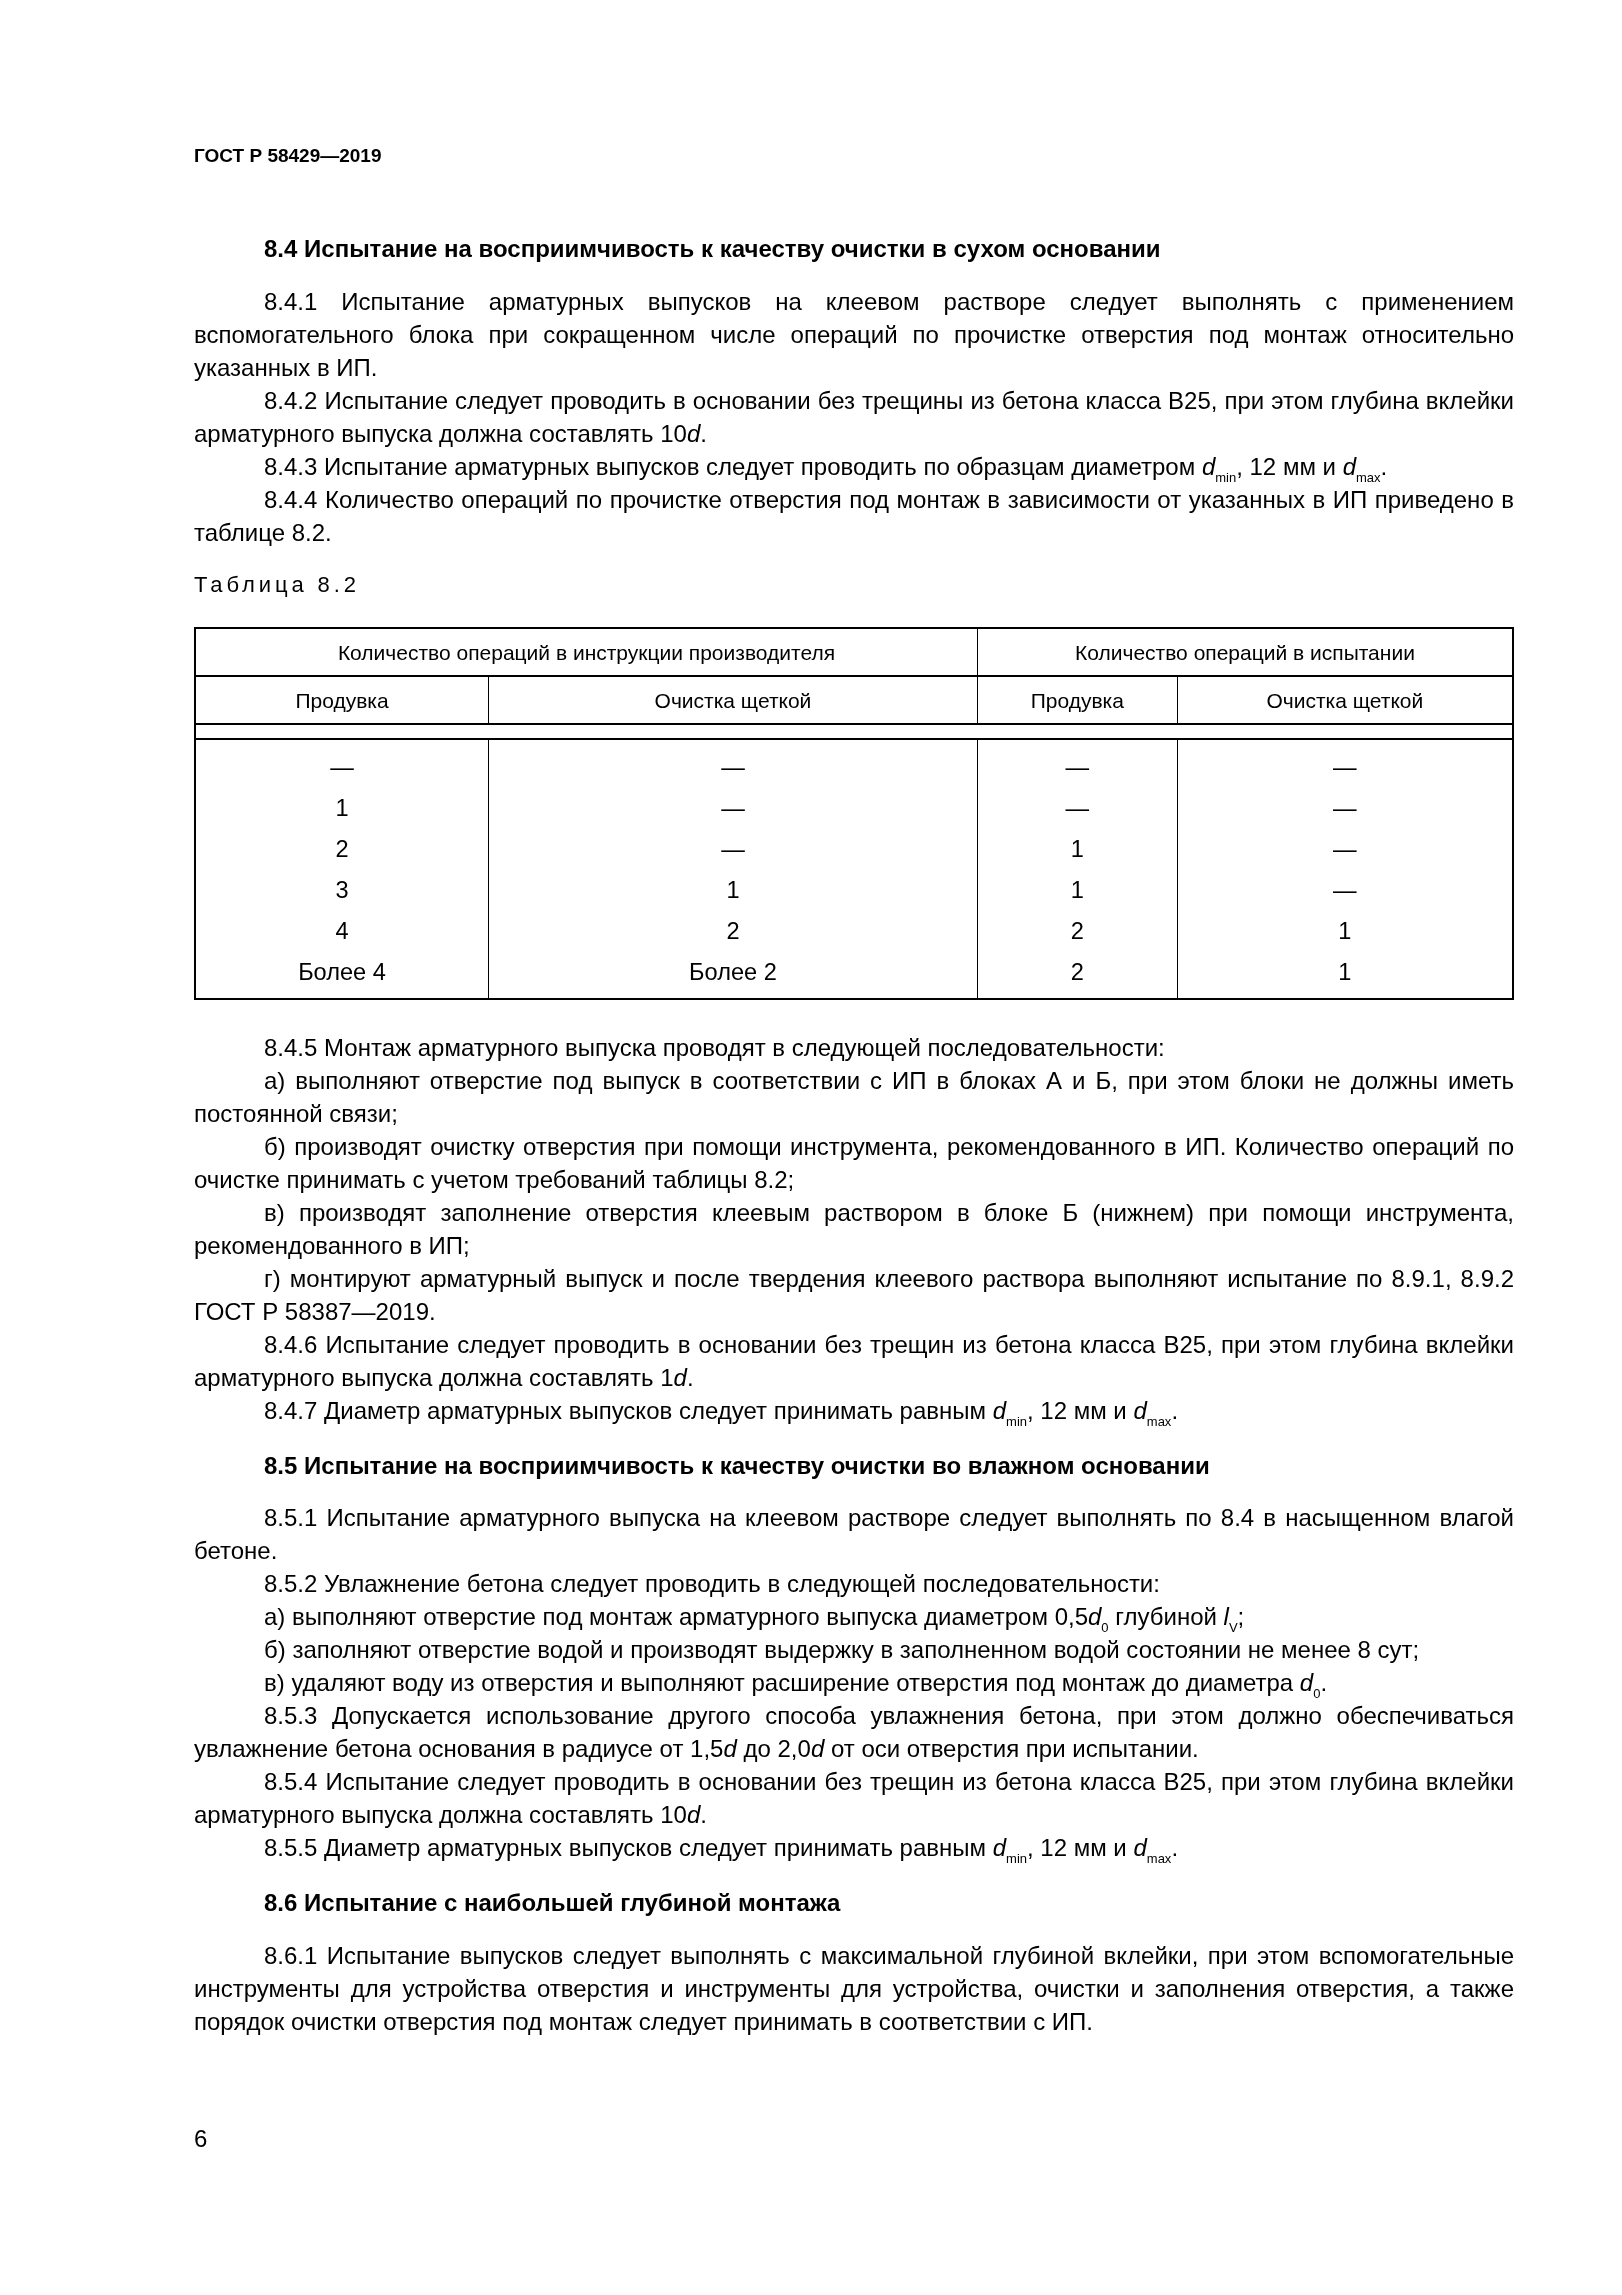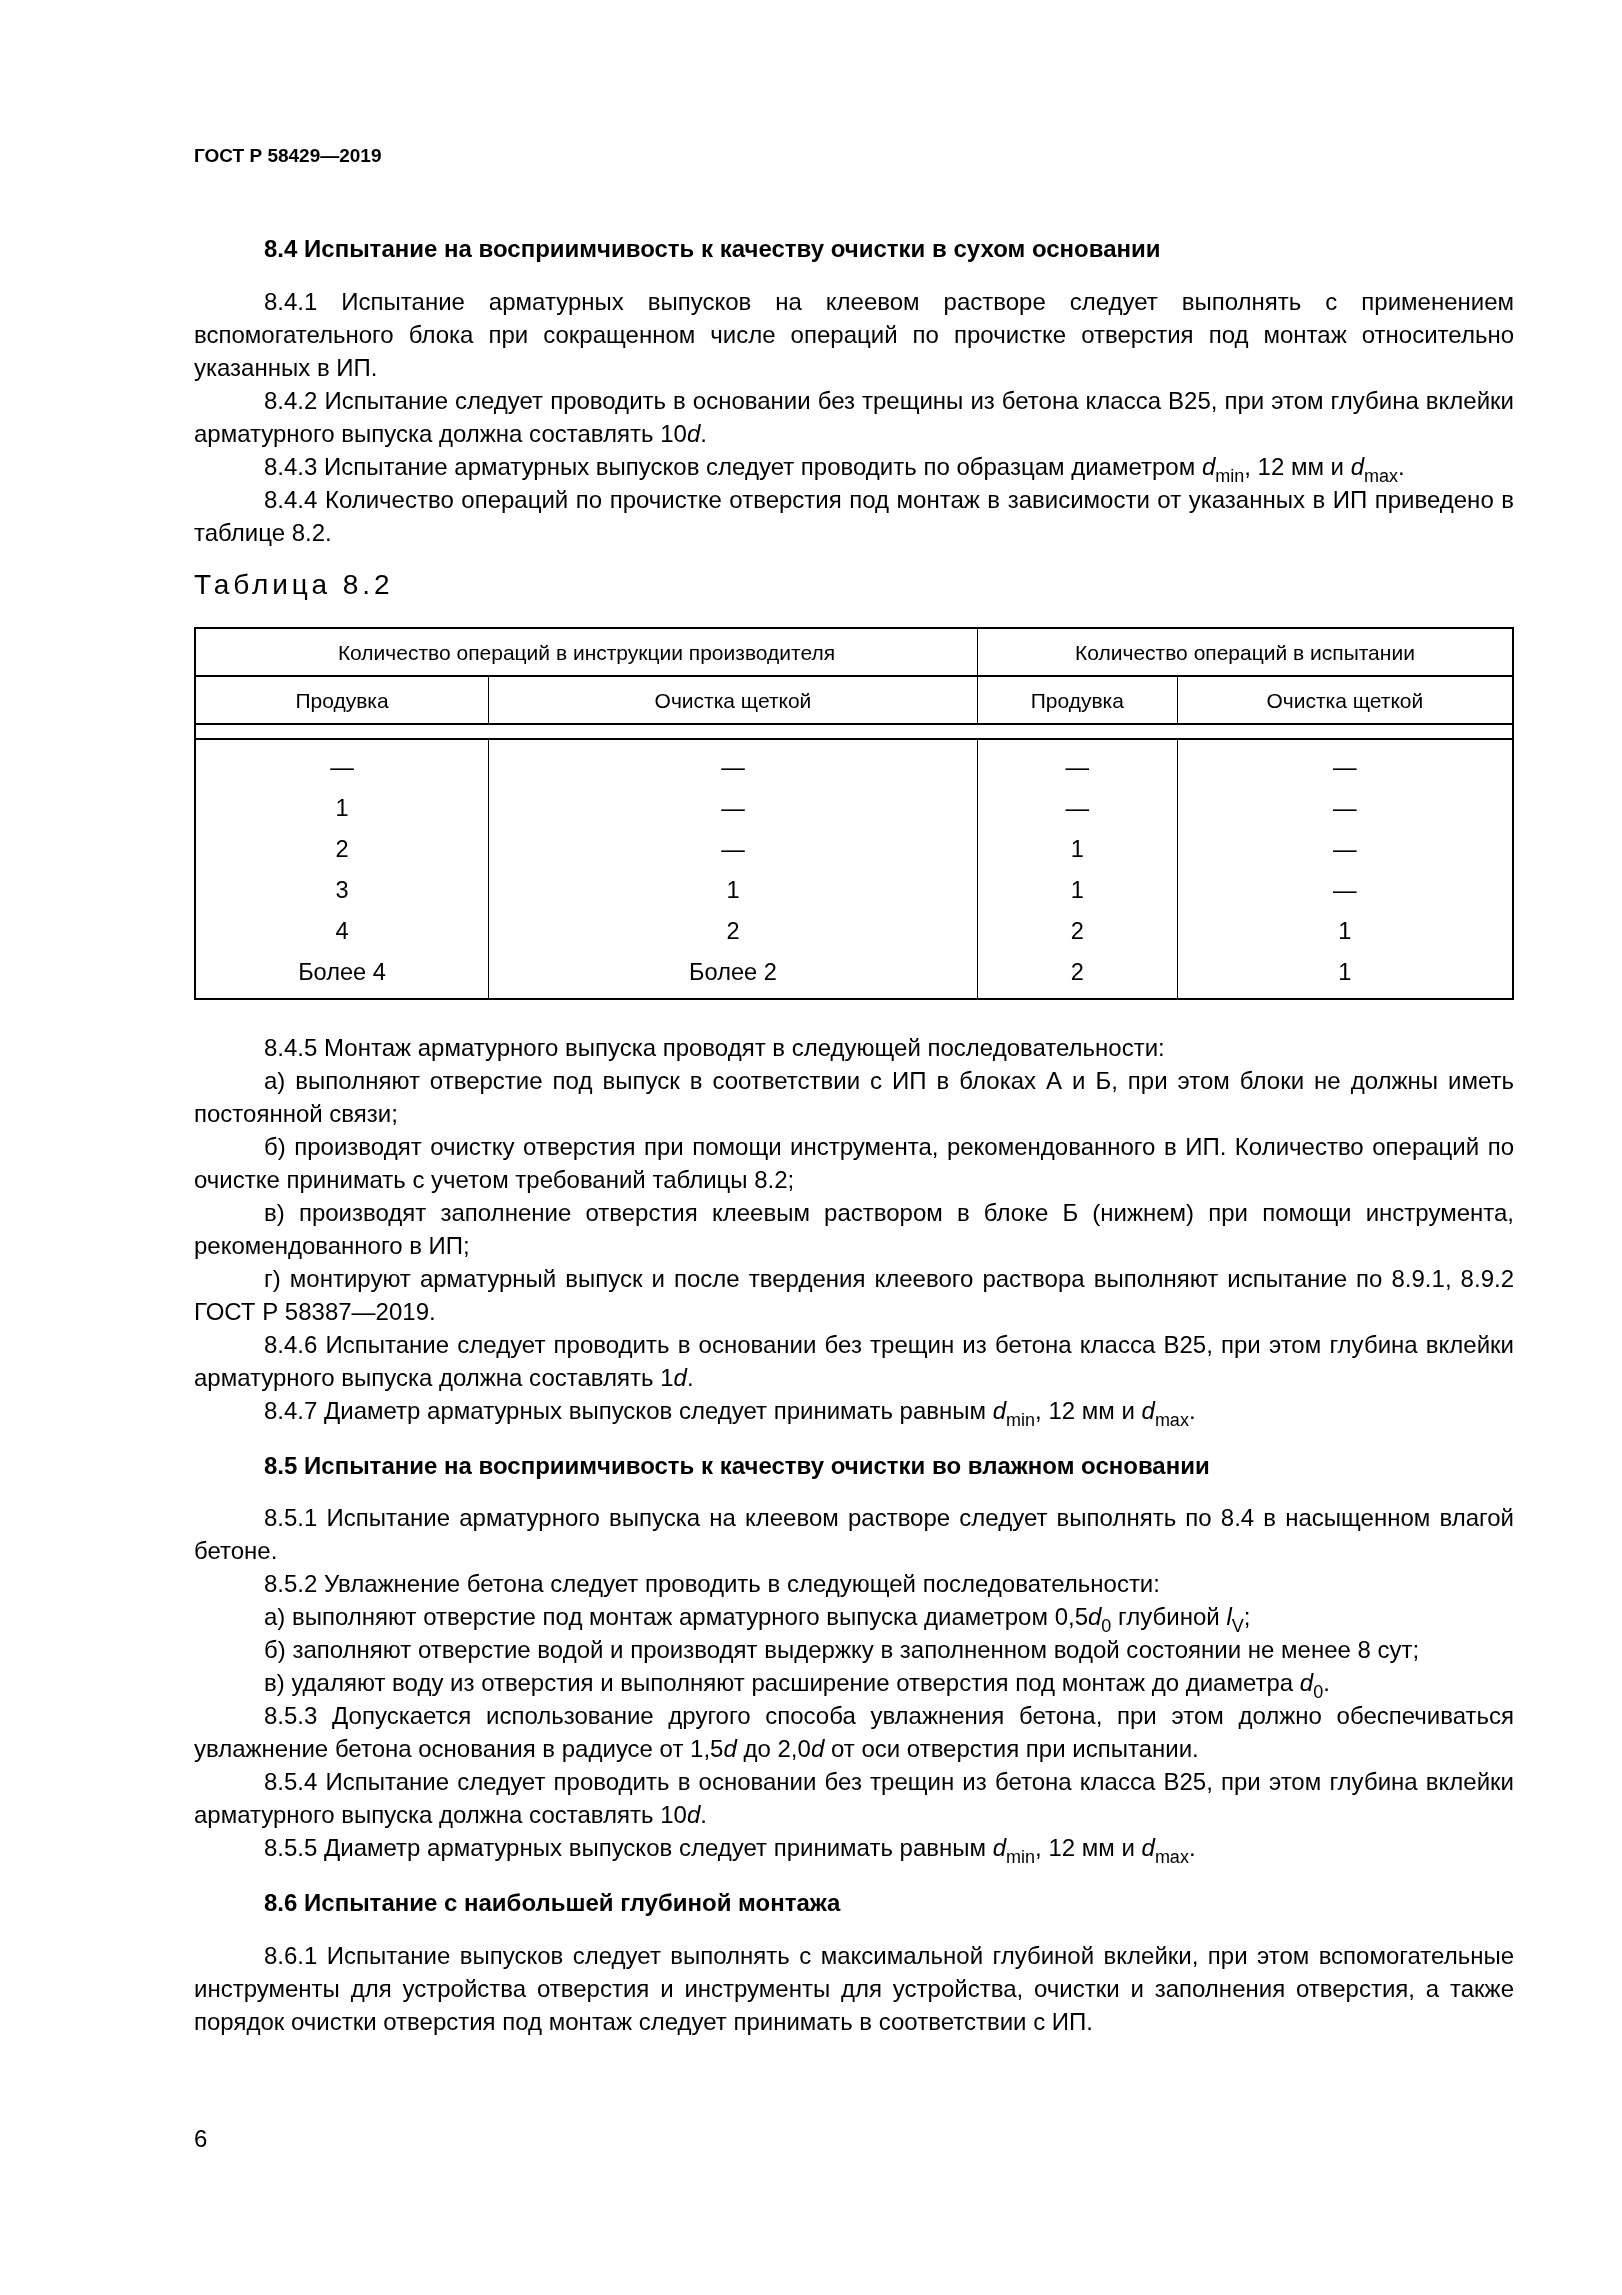"min" sub { font-size: 18px -> 13px }
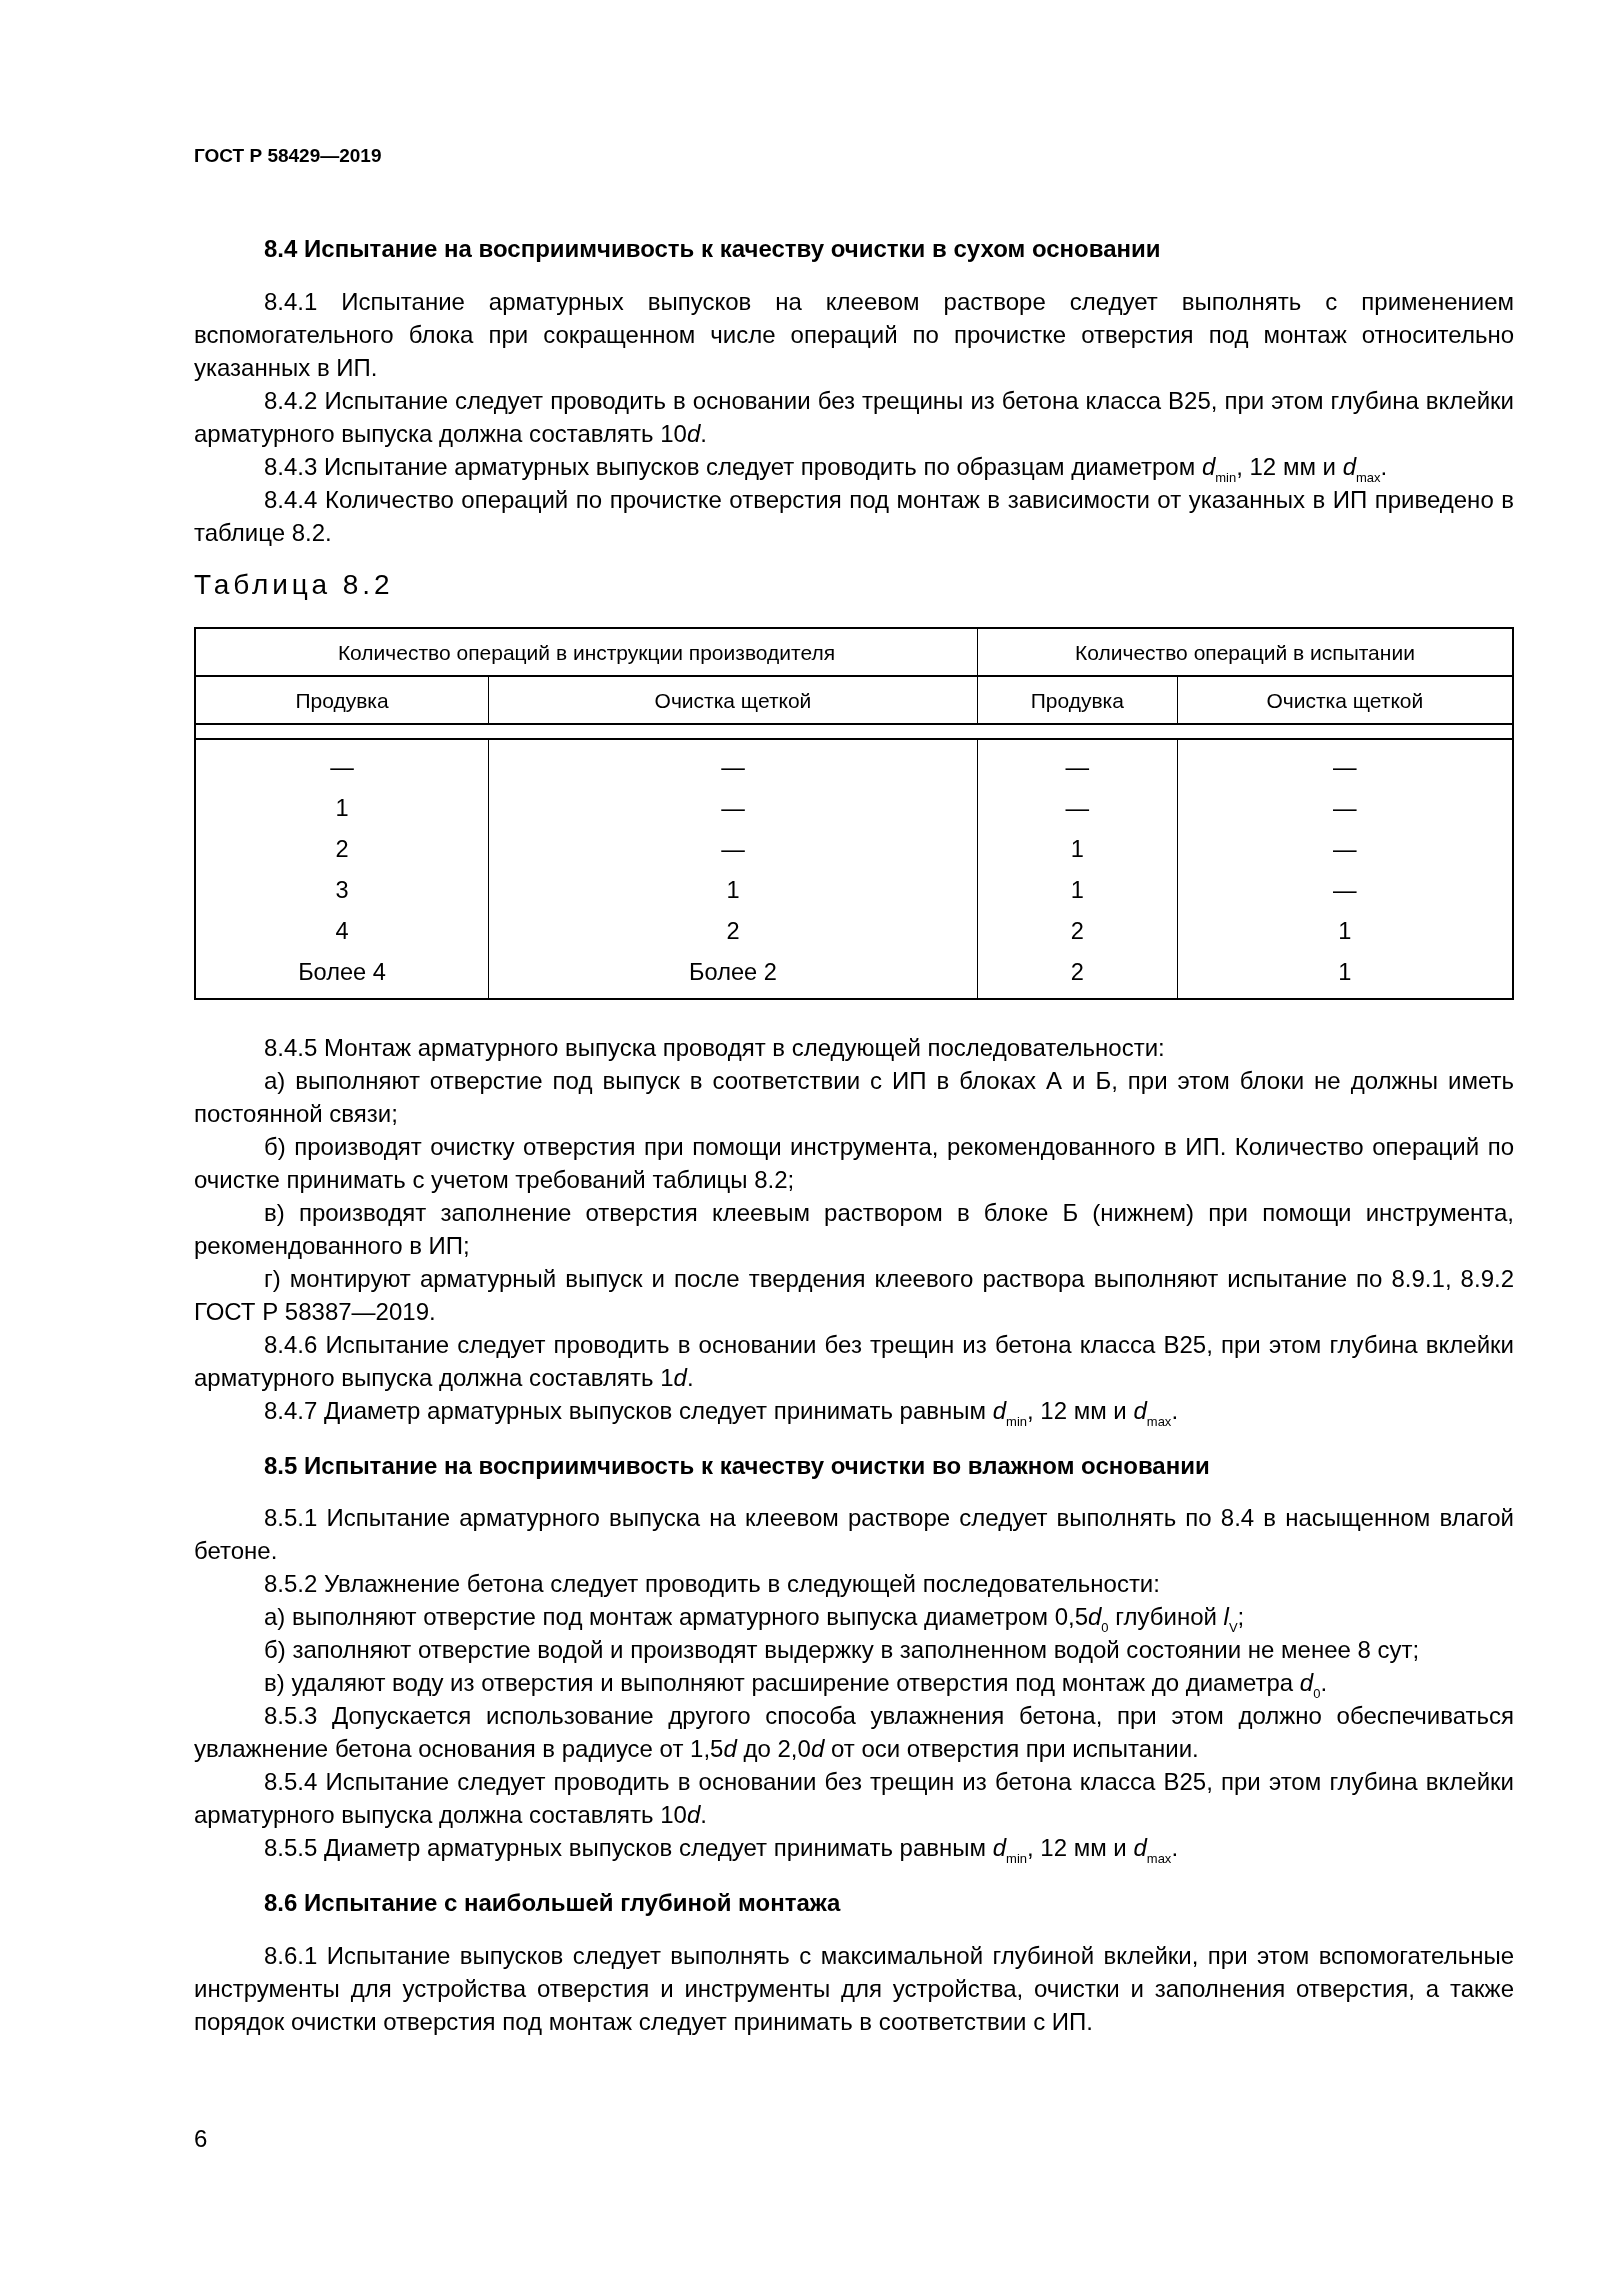"Таблица 8.2" .cap { font-size: 28px -> 22px }
